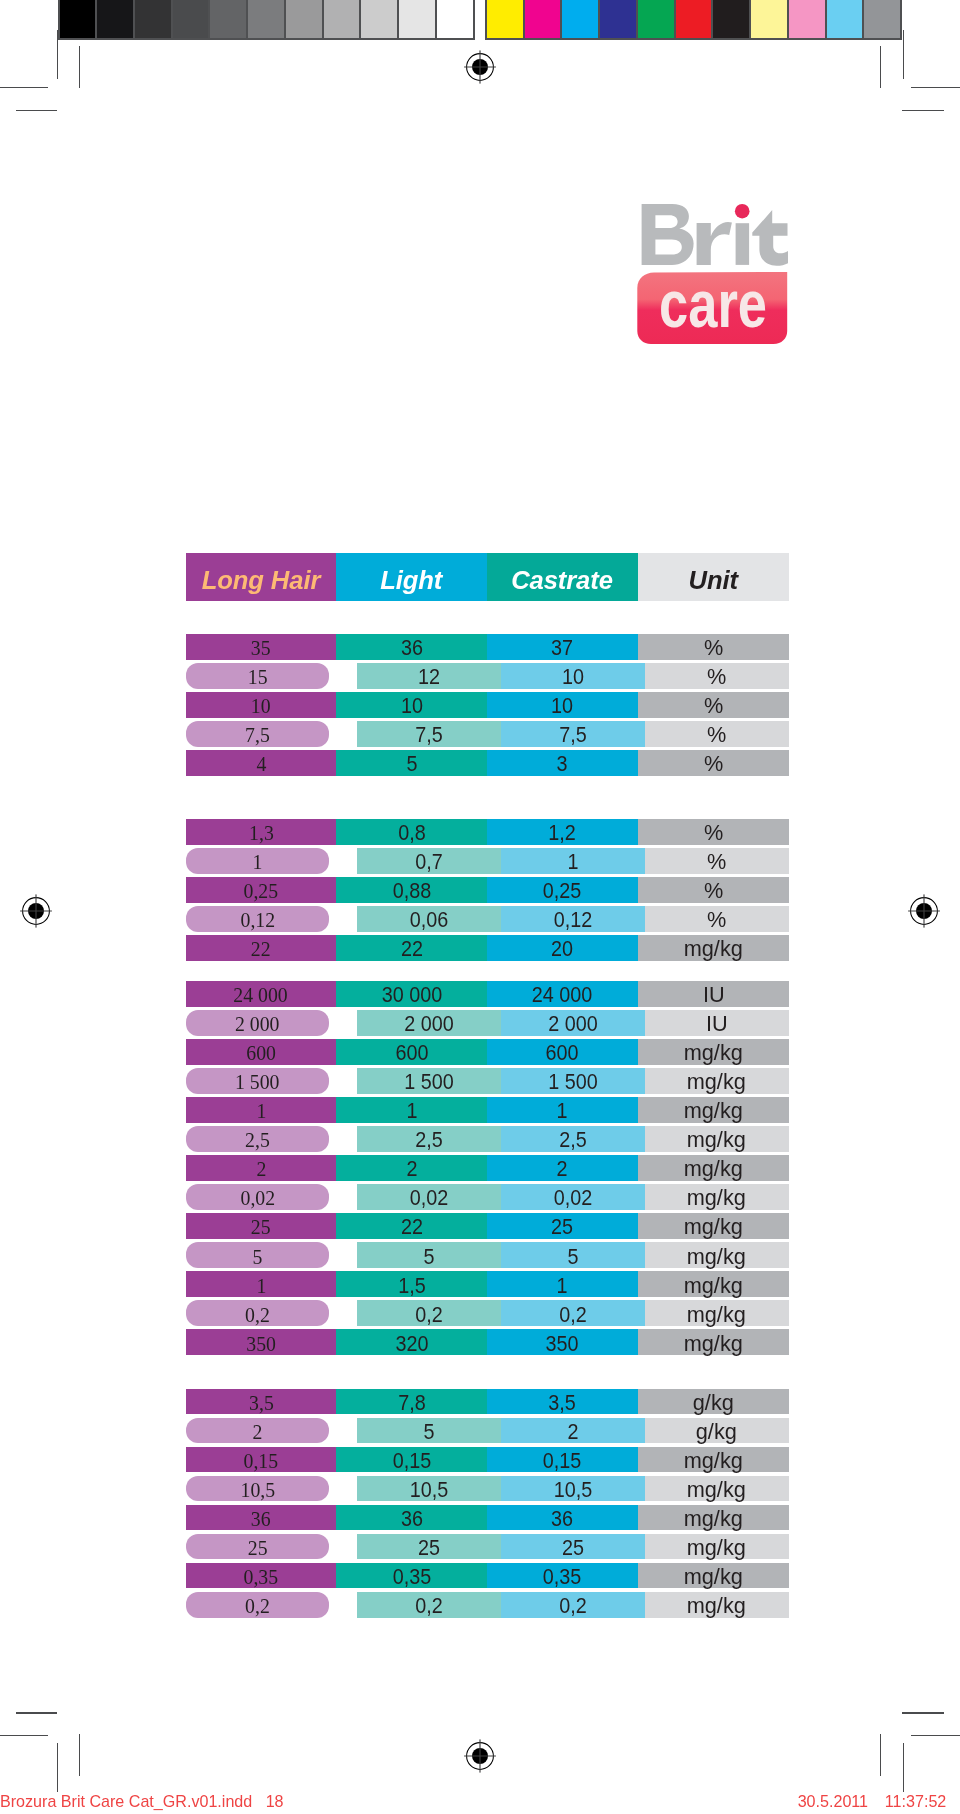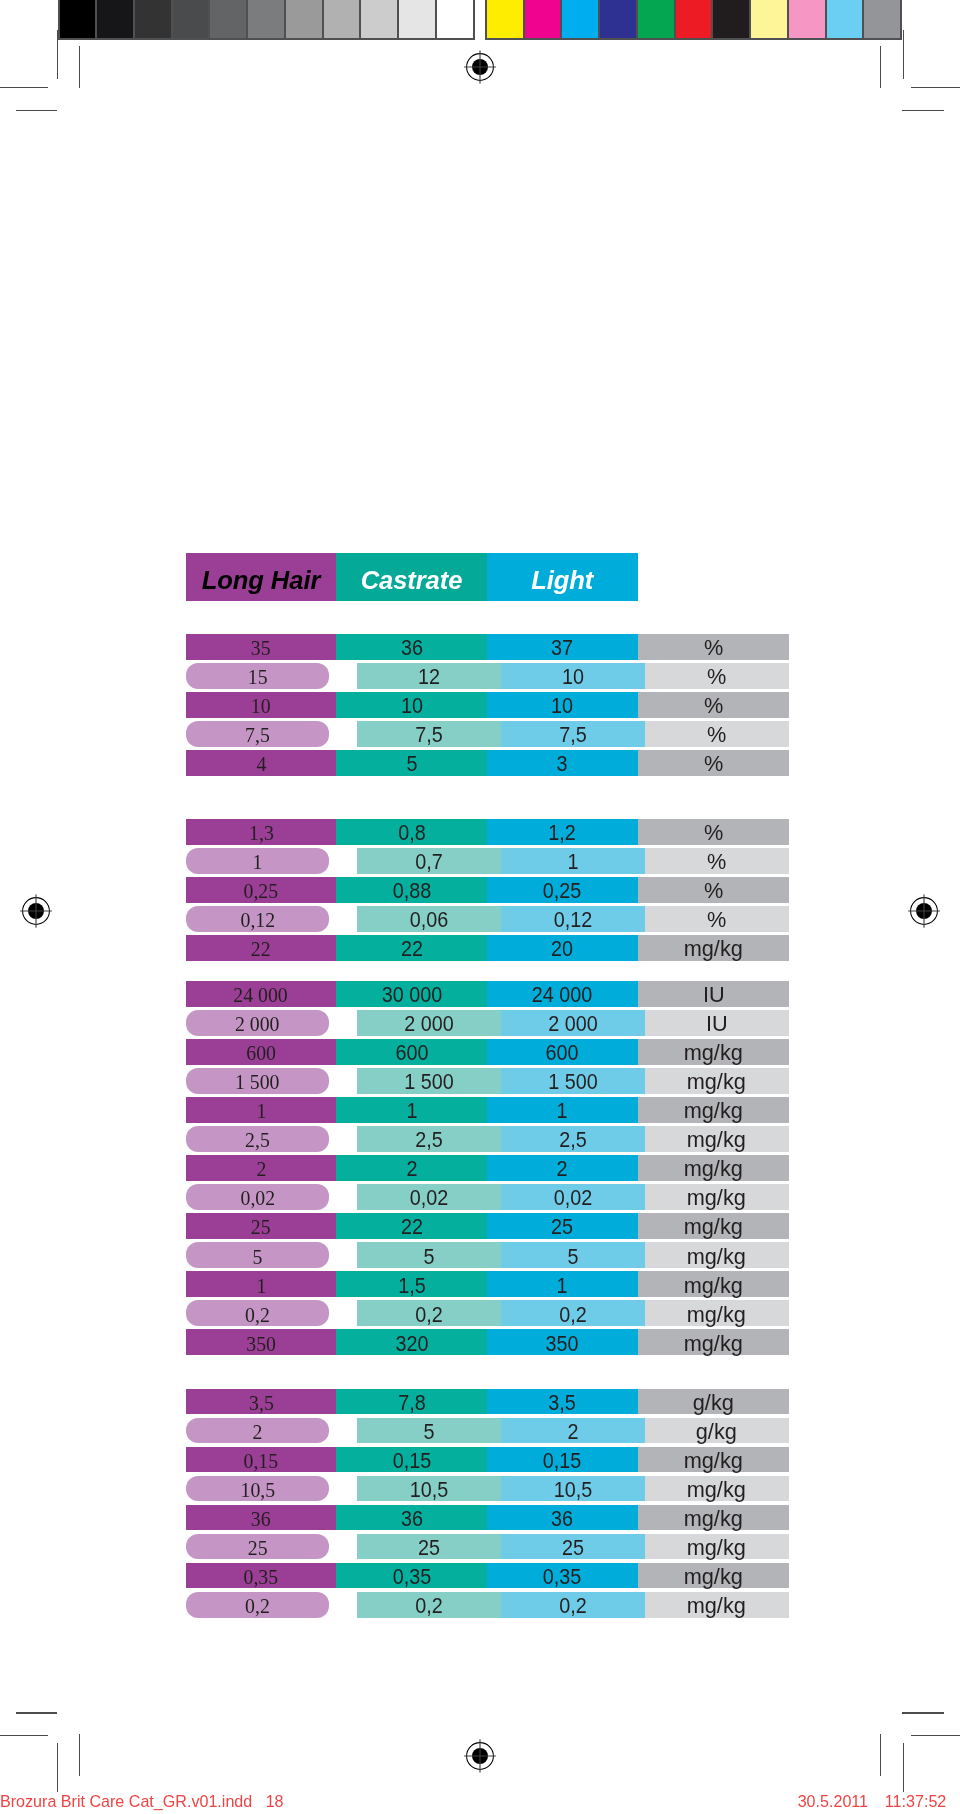"care" div { html: none -> <div> <svg> <defs> <linearGradient> <stop></stop> <stop></stop> <stop></stop> <stop></stop> </linearGradient> </defs> <g> <path></path> <path></path> <rect></rect> <path></path> </g> <circle></circle> <path></path> <text>care</text> </svg> </div> }
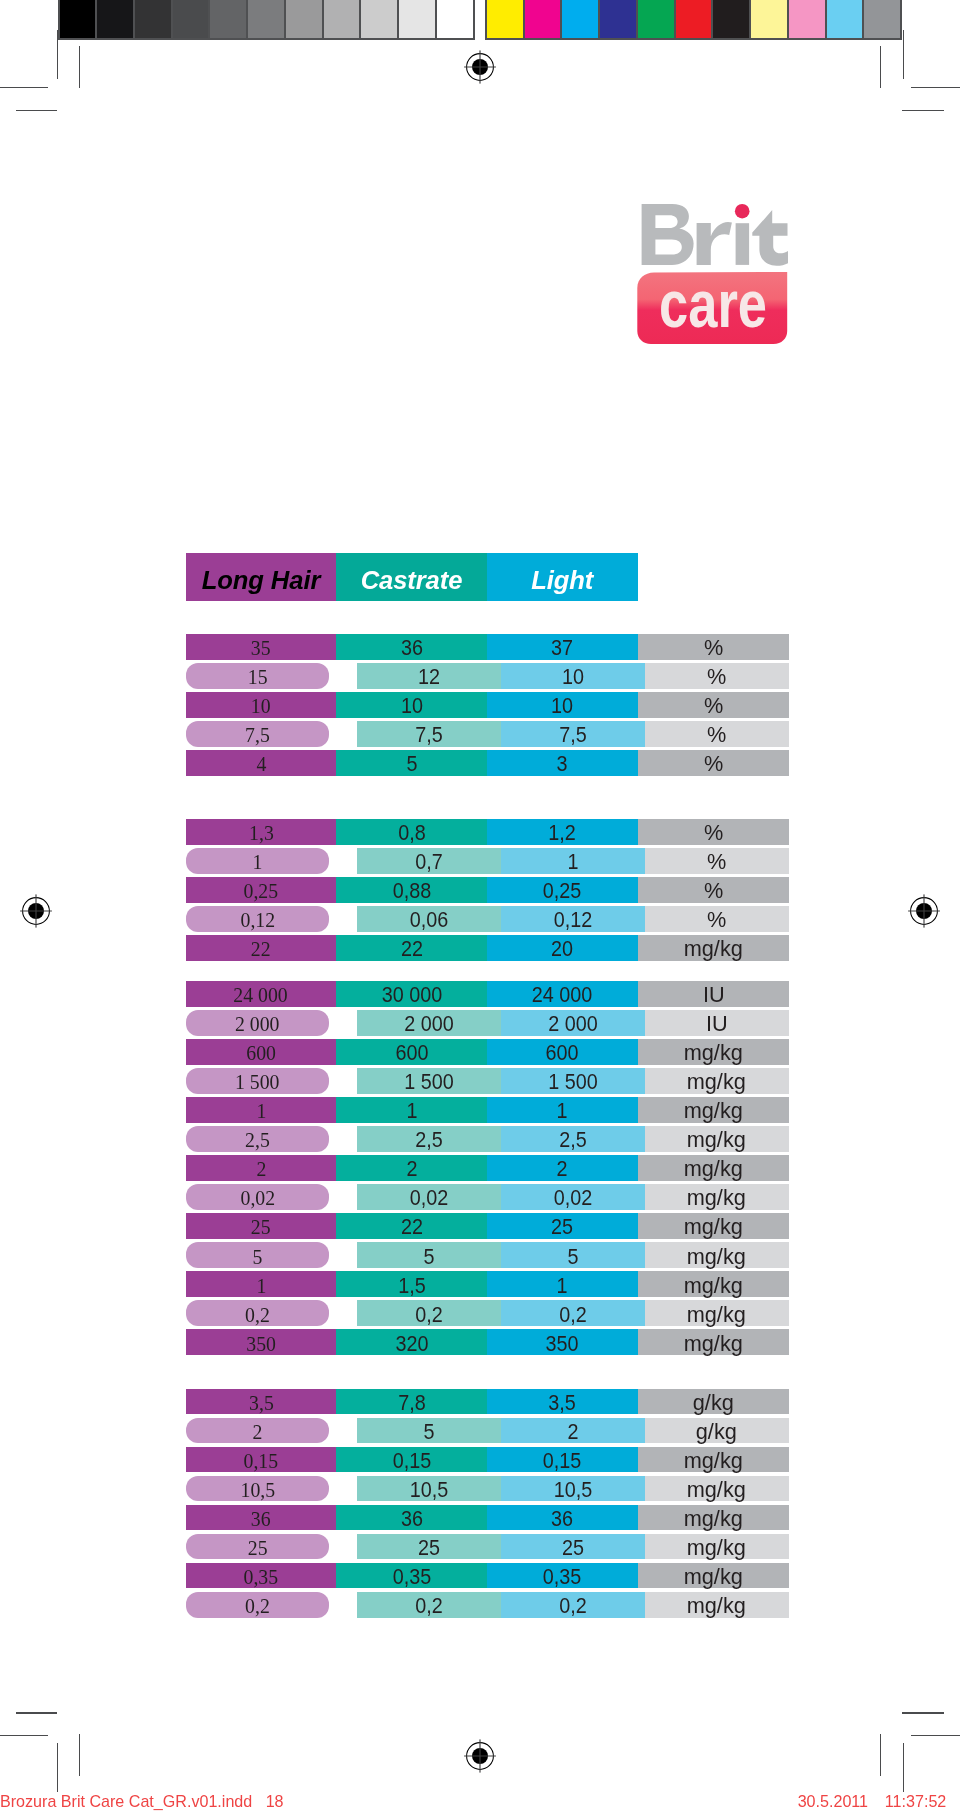"Long Hair" .hc.c1 { color: #000000 -> #fdba74 }
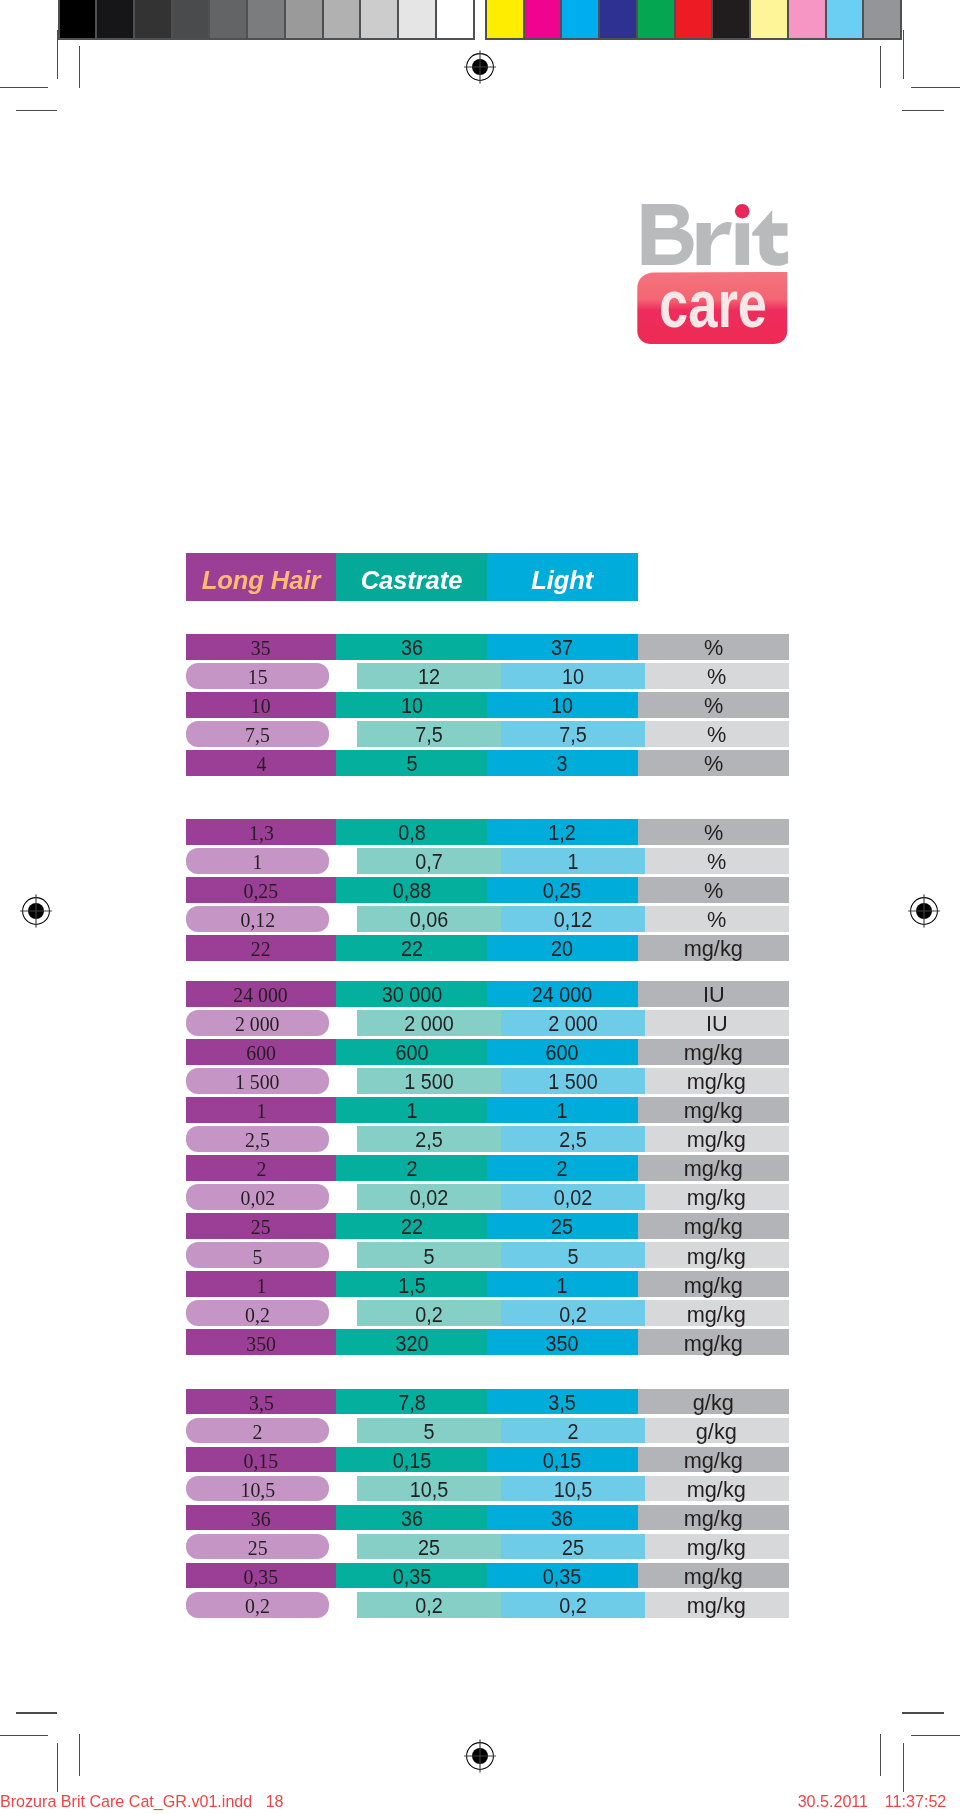"Castrate" div.hc { order: before "Light" -> after "Light" }
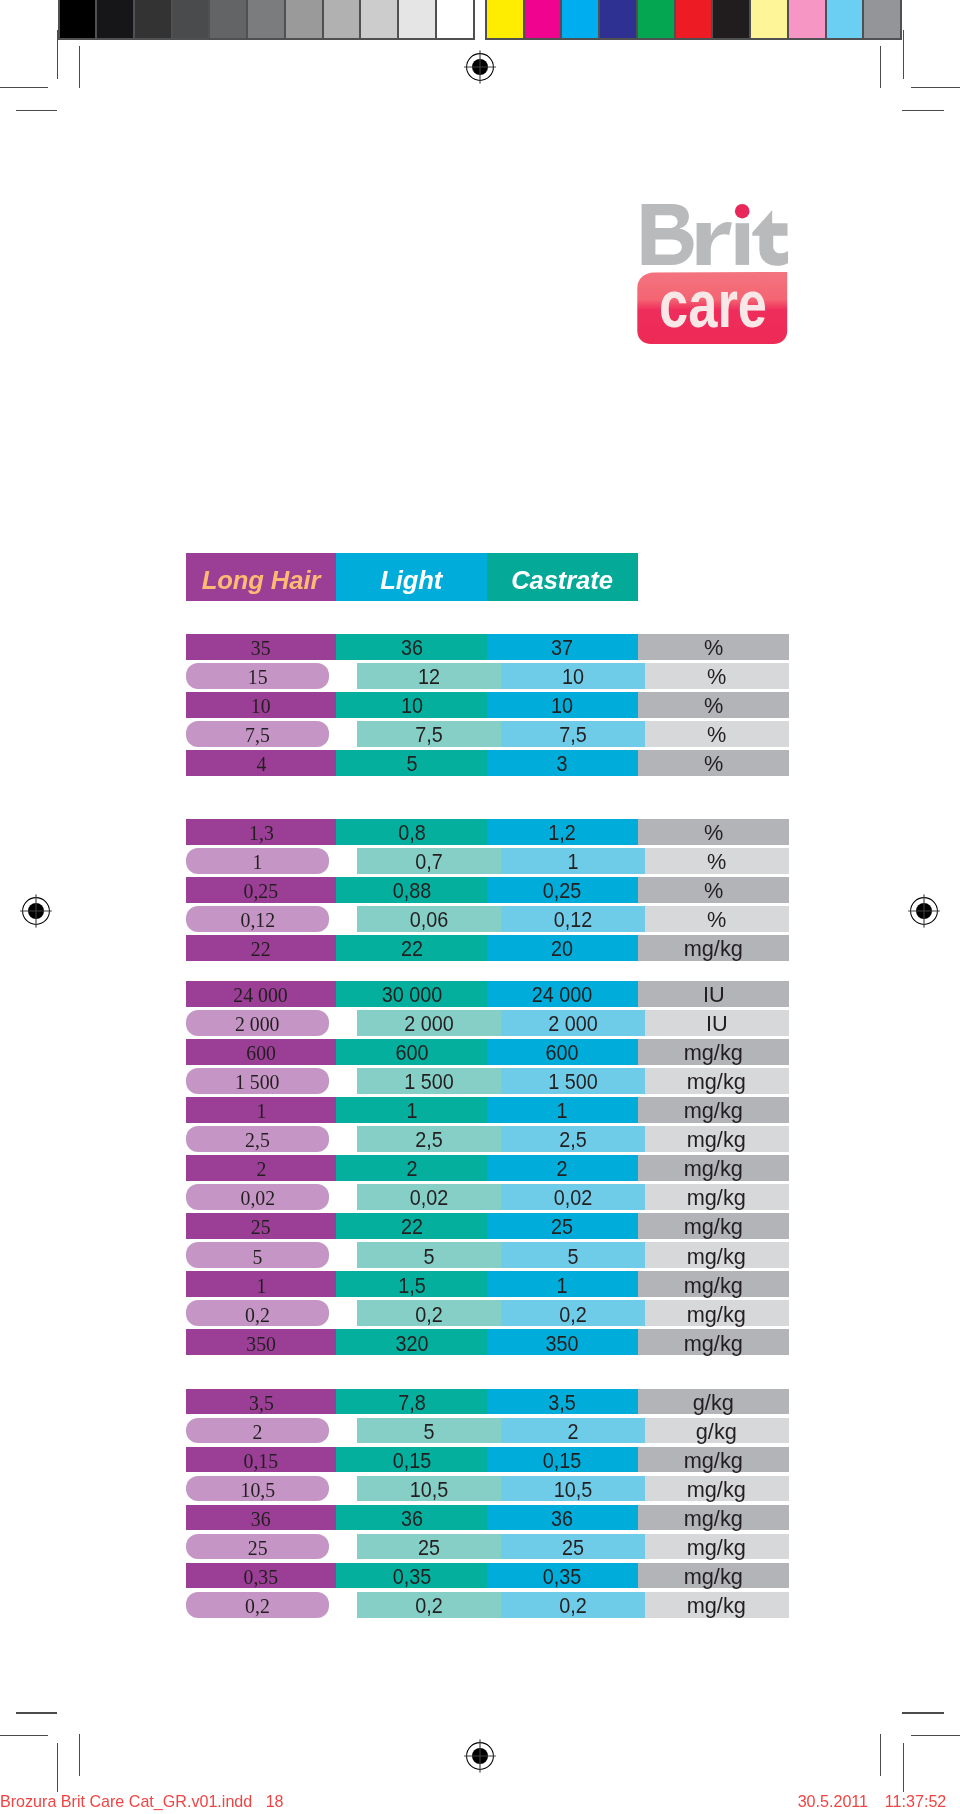"Unit" div.hc { html: none -> <div>Unit</div> }
